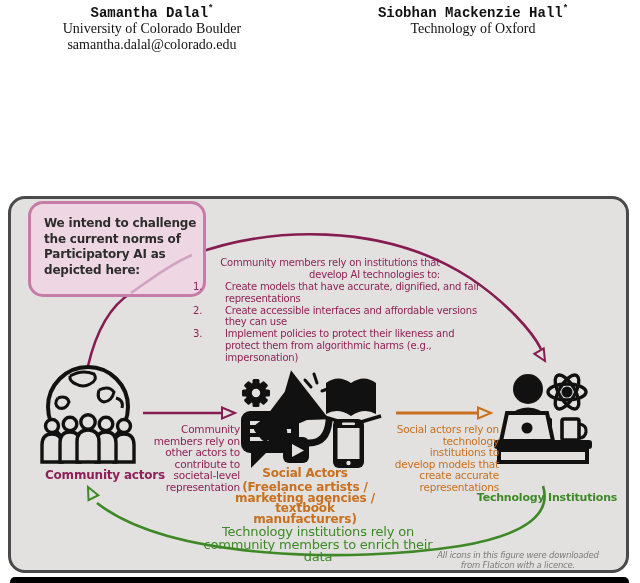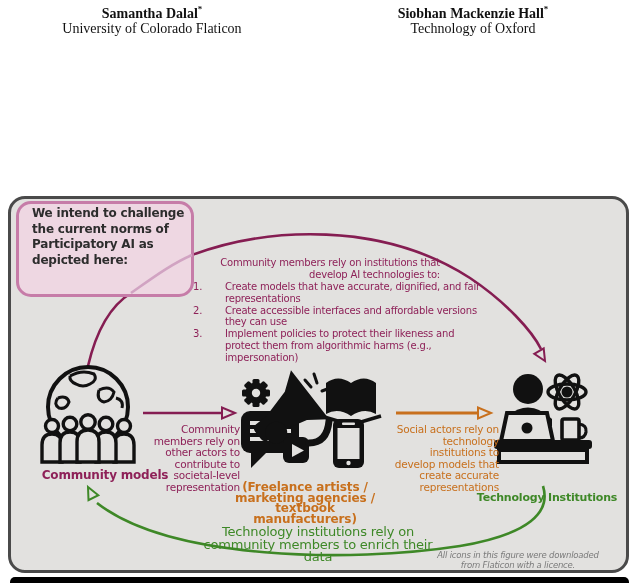"Samantha Dalal*" .author-name { font-family: none -> Liberation Mono, monospace }
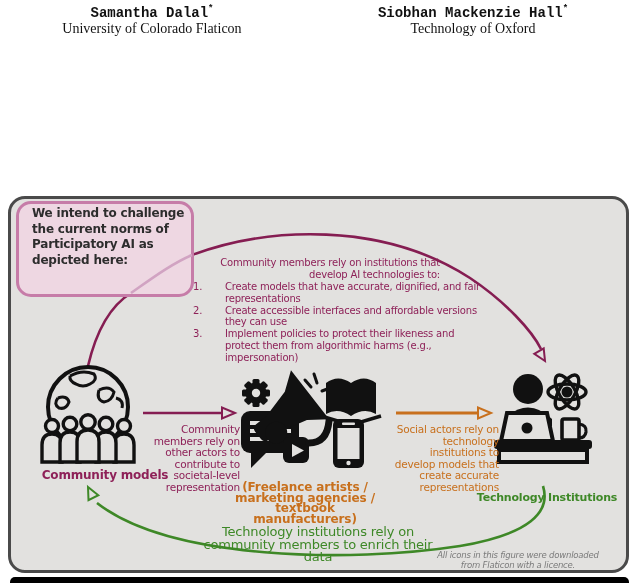"University of Colorado Flaticon" div { text: Flaticon -> Boulder }
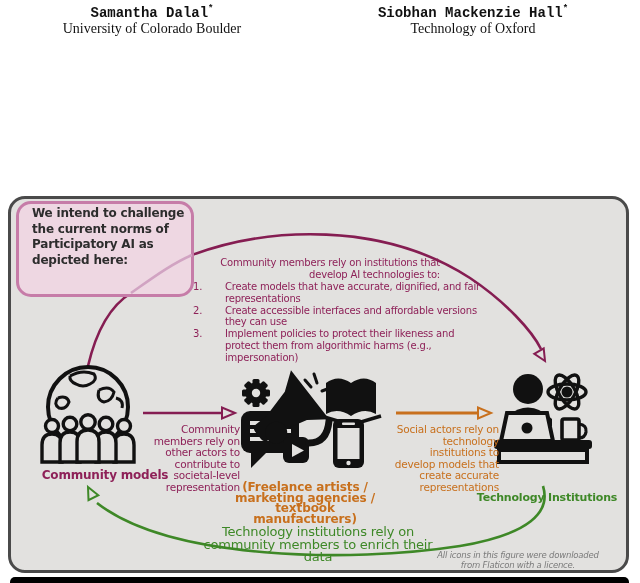"samantha.dalal@colorado.edu" div { html: none -> <div>samantha.dalal@colorado.edu</div> }
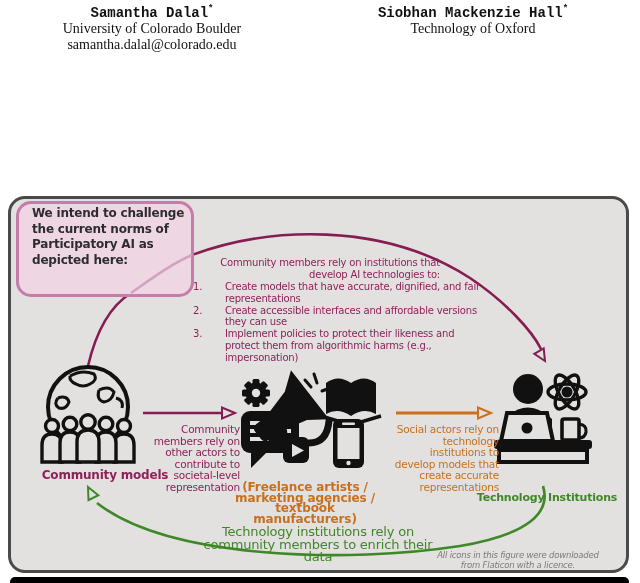"We intend to challenge the" .callout { left: 16px -> 28px; padding: 2px 6px 9px 13px -> 12px 6px 9px 13px }
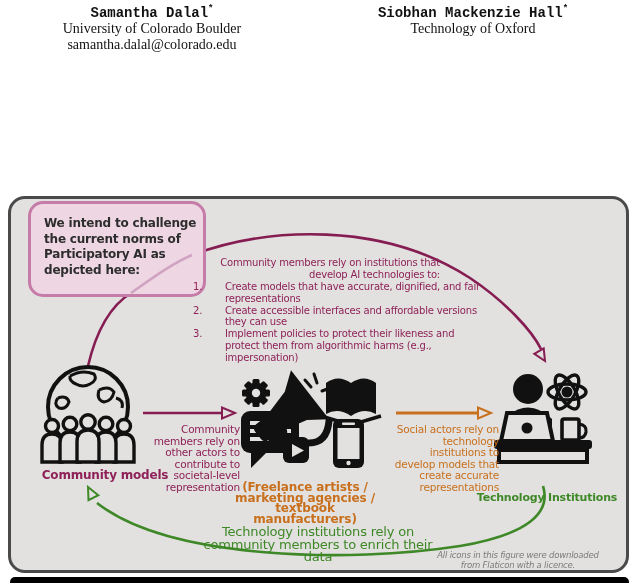"Community models" div.fig-text { text: models -> actors }
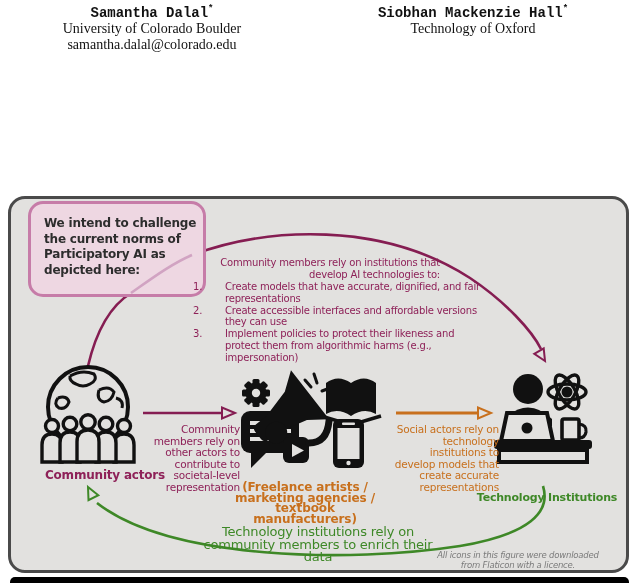"Social Actors" div.fig-text { html: none -> <div>Social Actors</div> }
